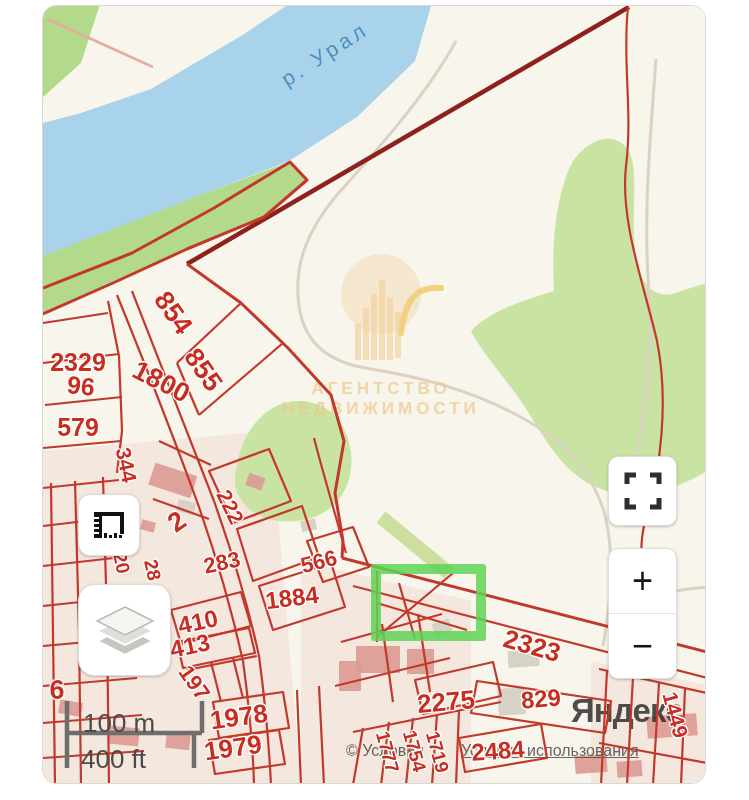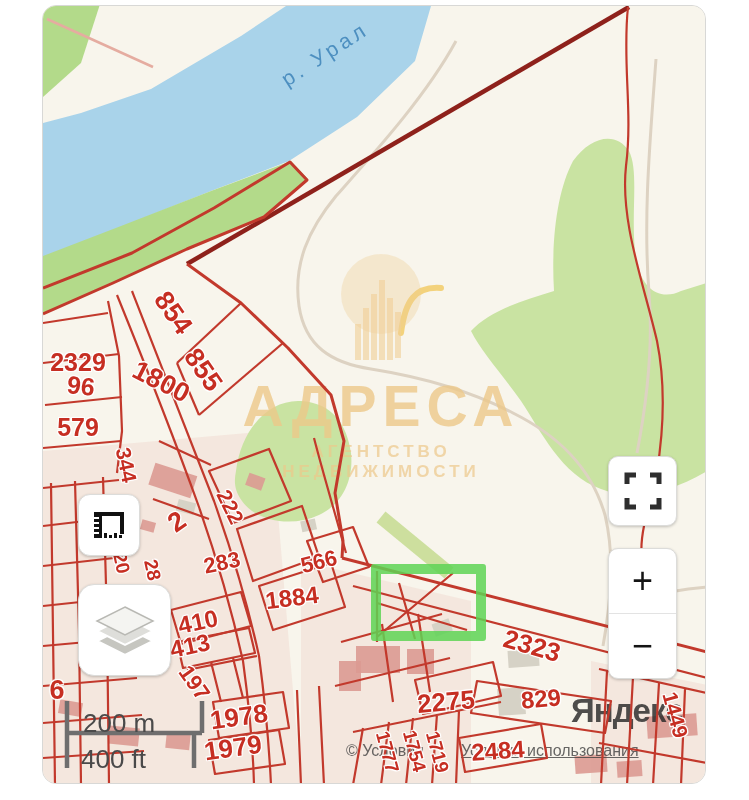"АДРЕСА" div.wm-title { html: <div>АДРЕСА</div> -> none }
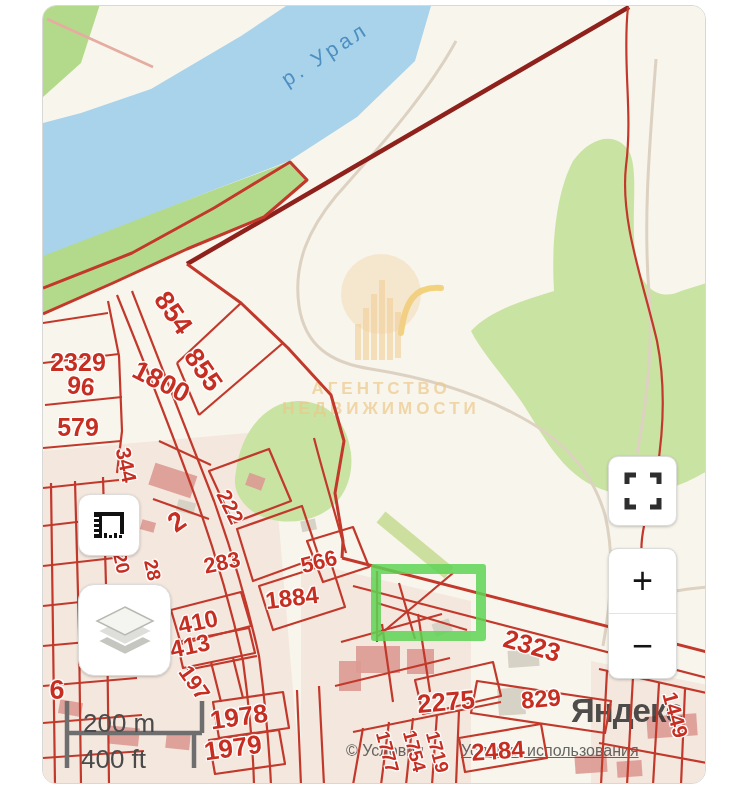"200 m" span.scale-text { text: 200 -> 100 }
